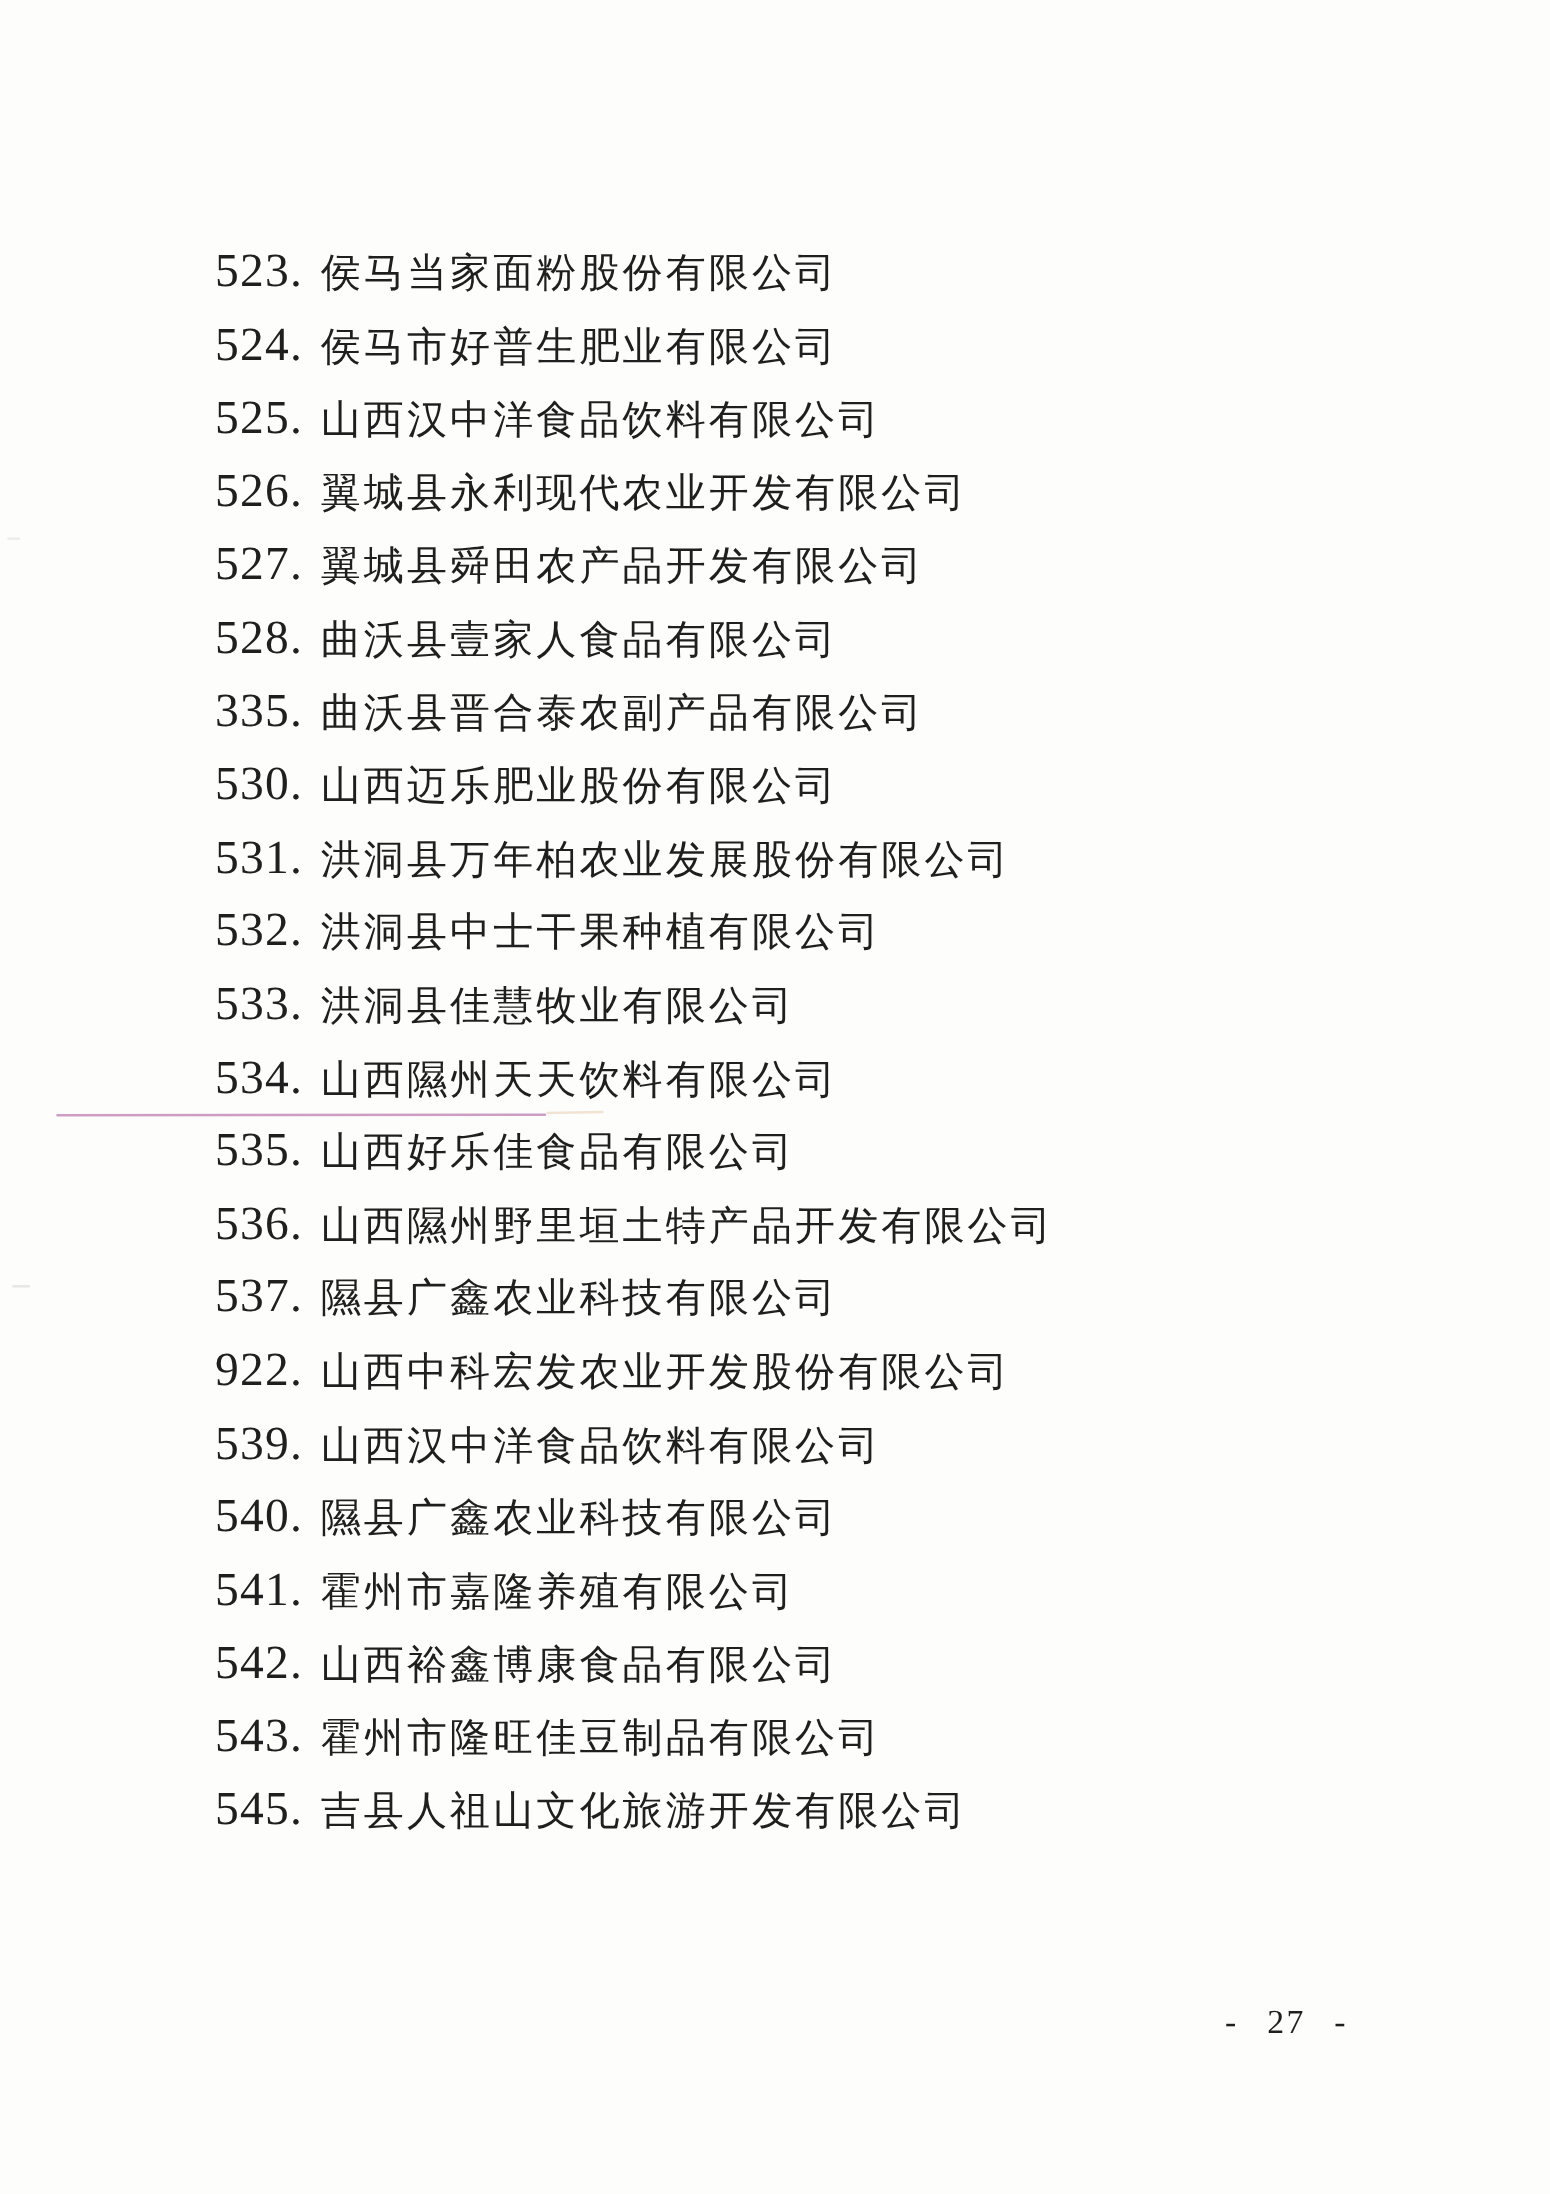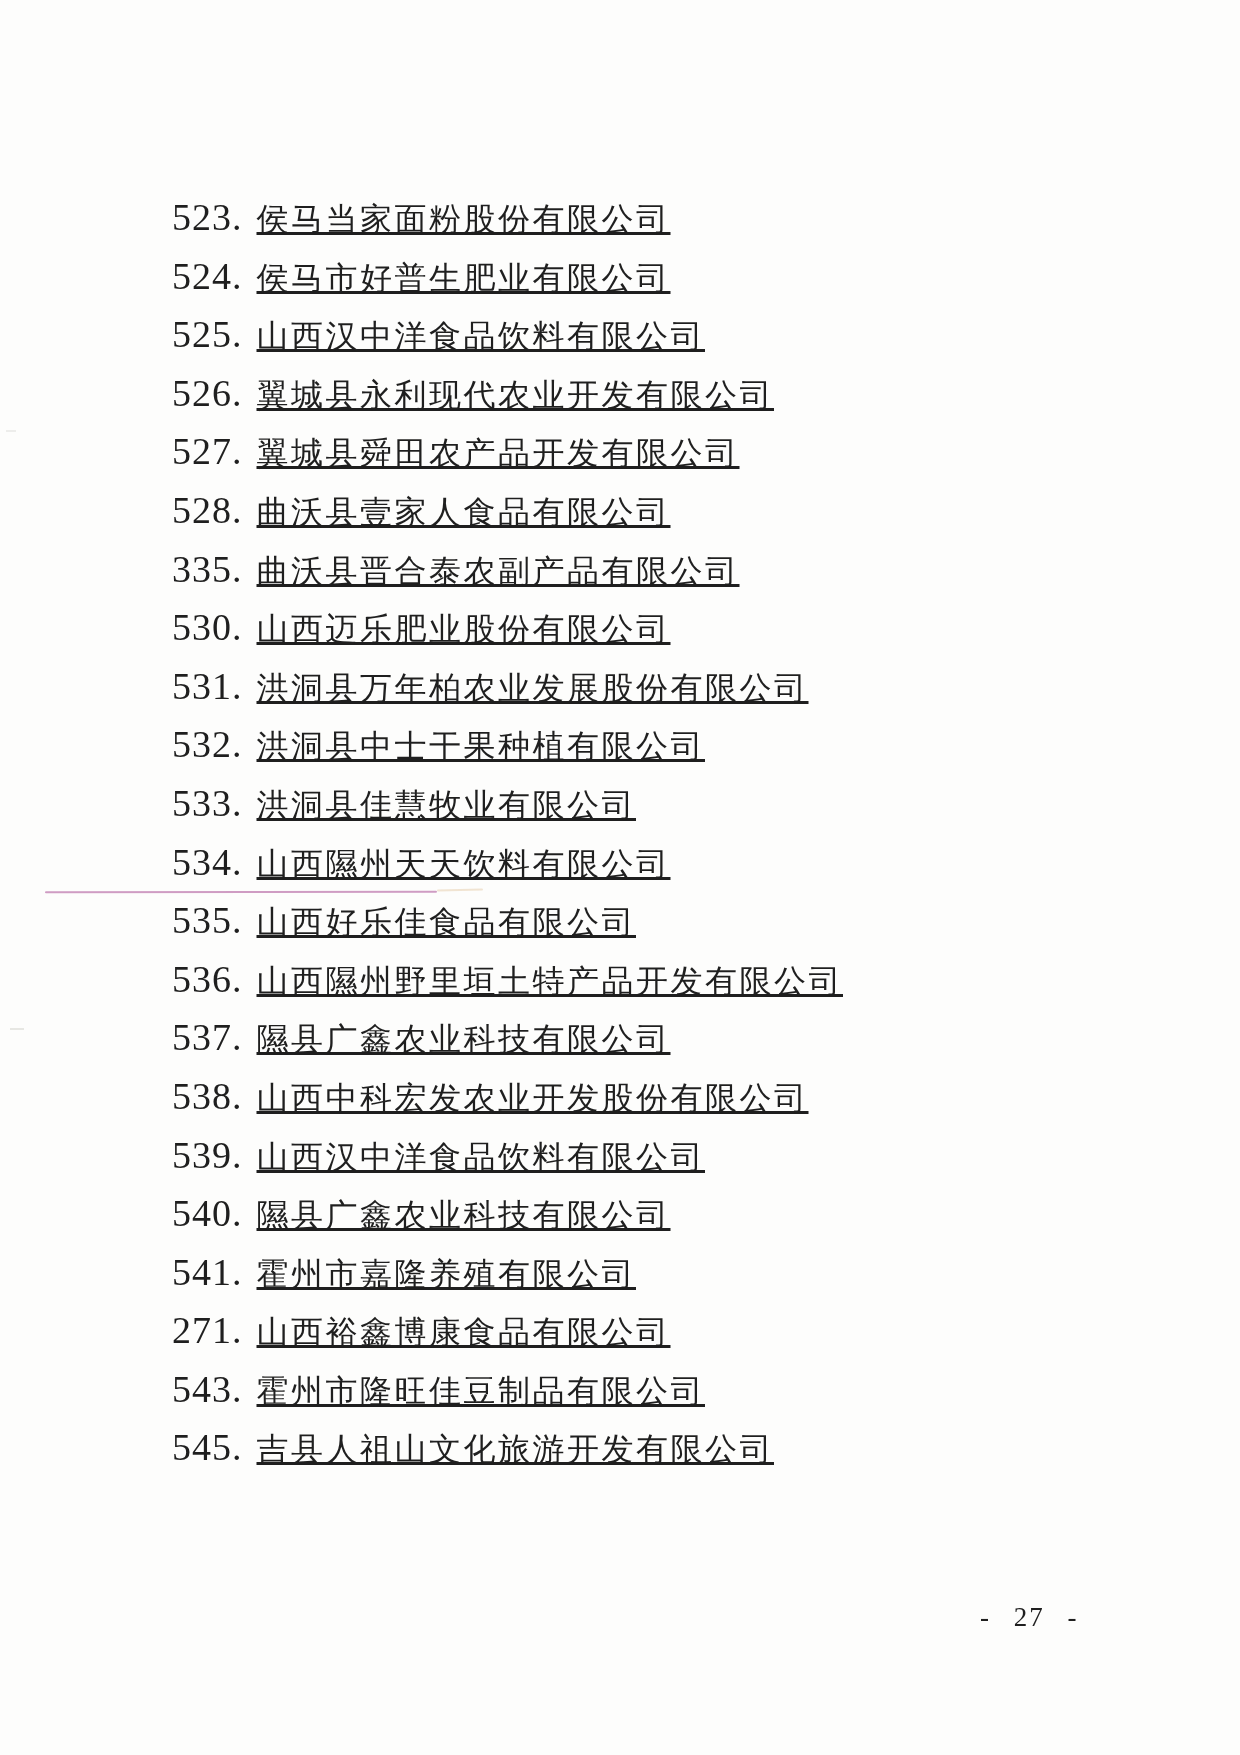"侯马当家面粉股份有限公司" .row .name { text-decoration: underline -> none }
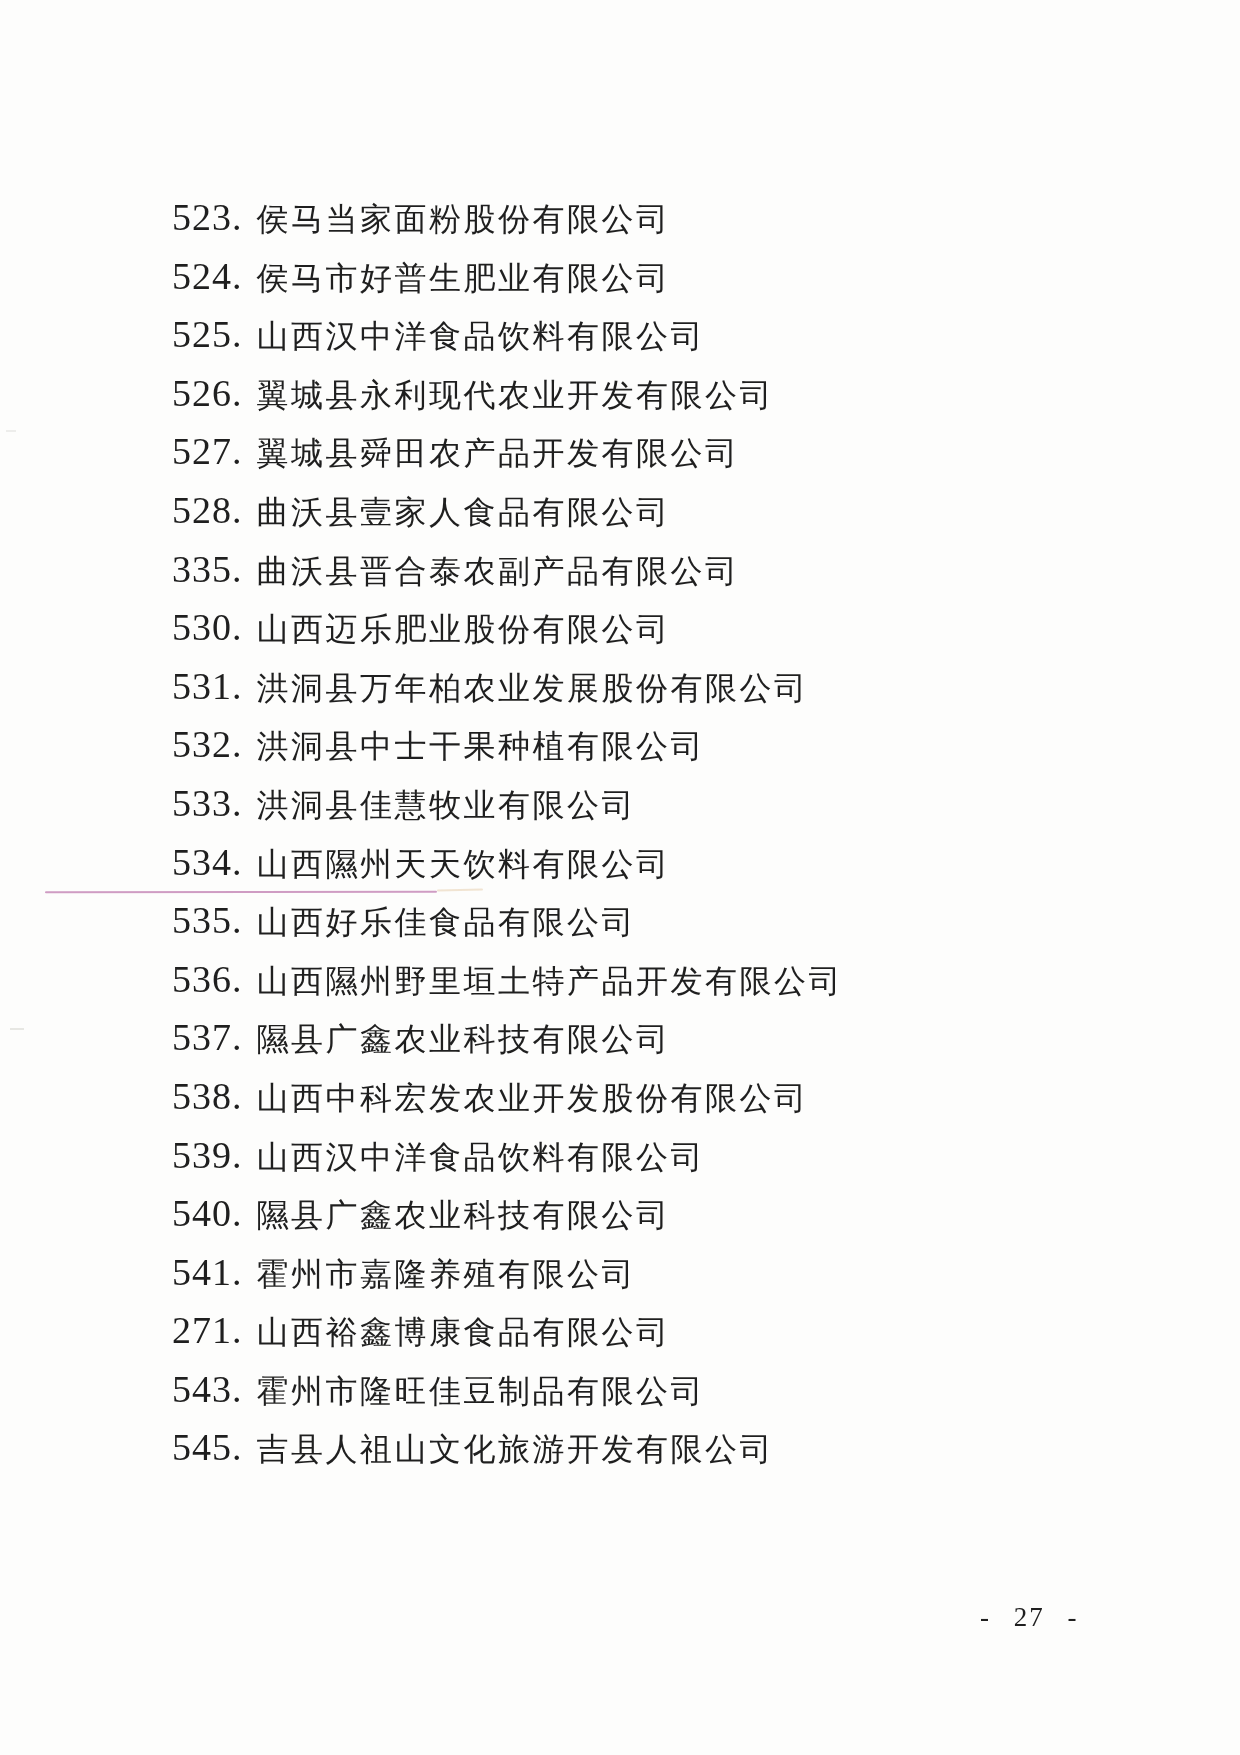"538." span.num { text: 538 -> 922 }
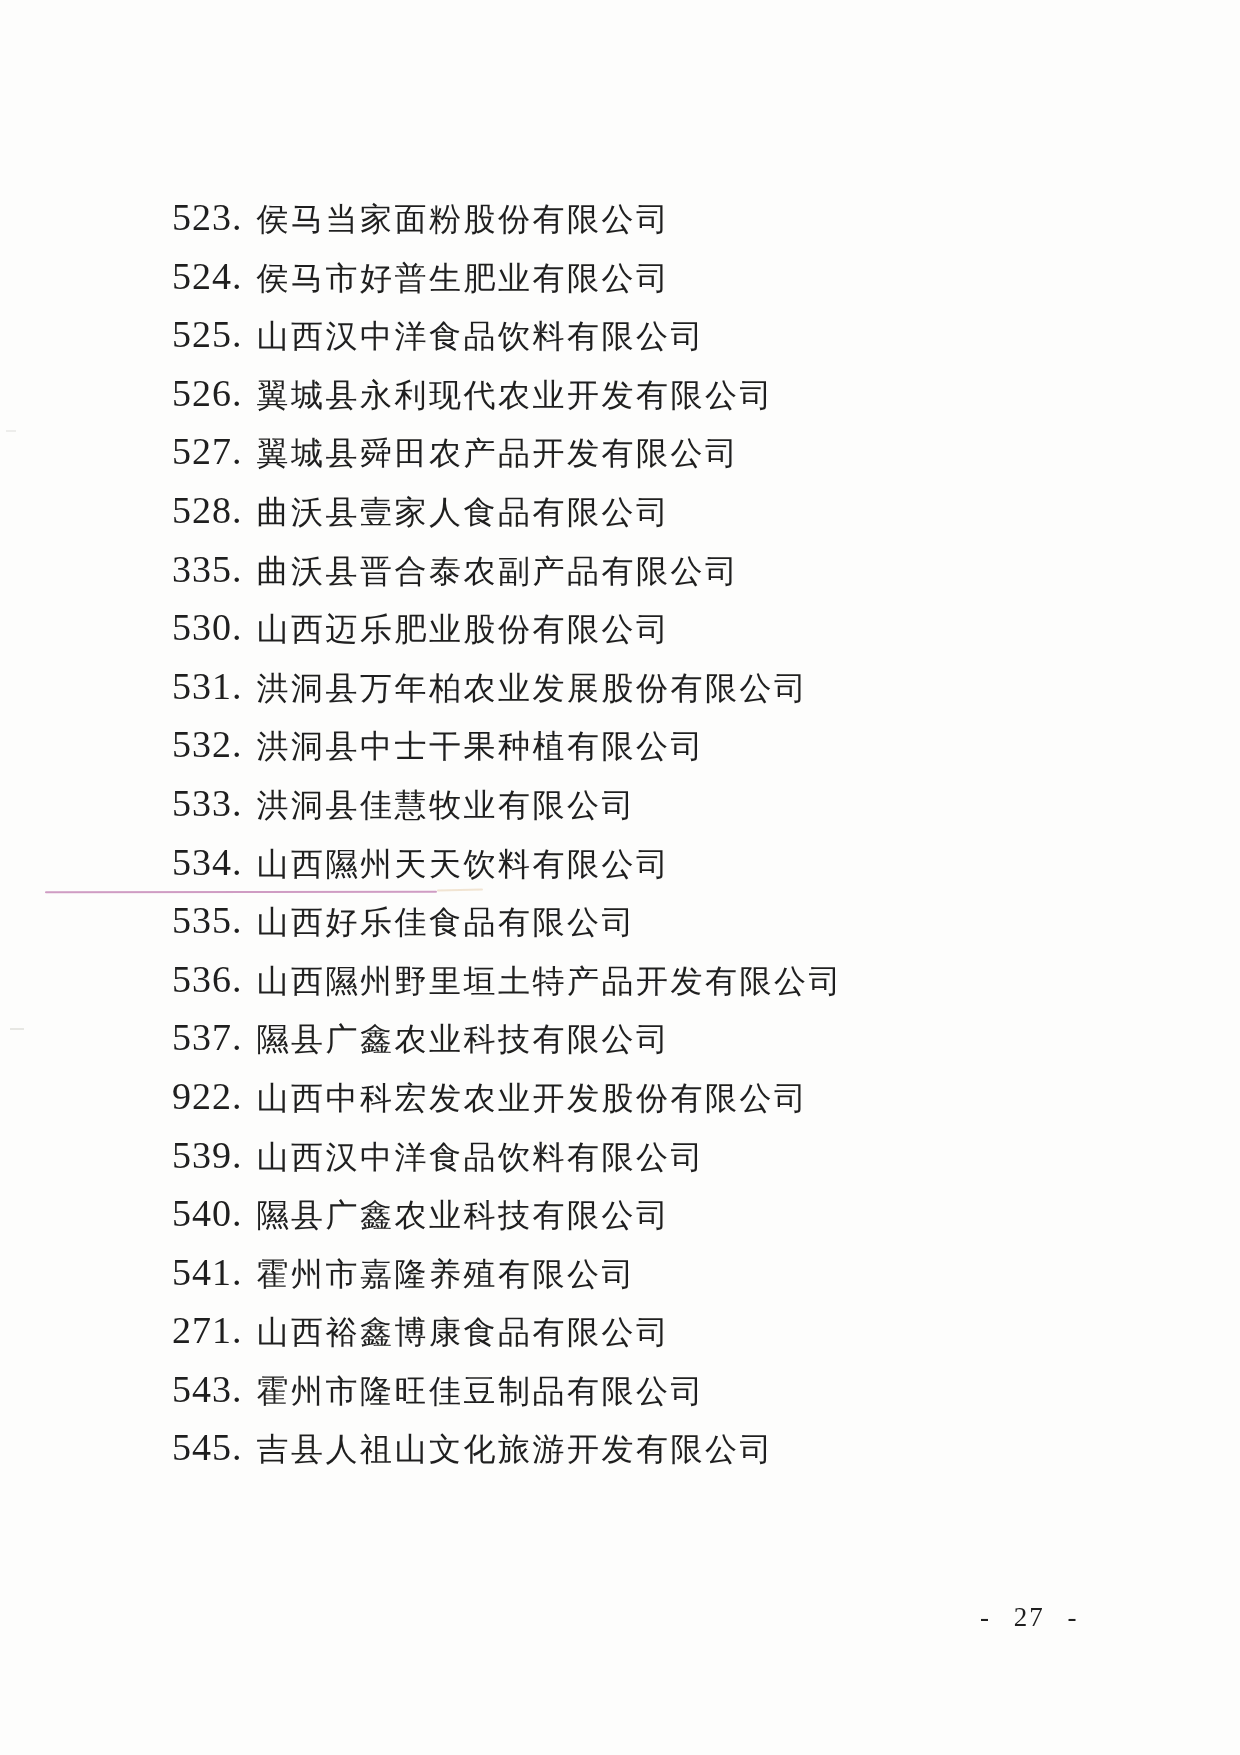"271." span.num { text: 271 -> 542 }
